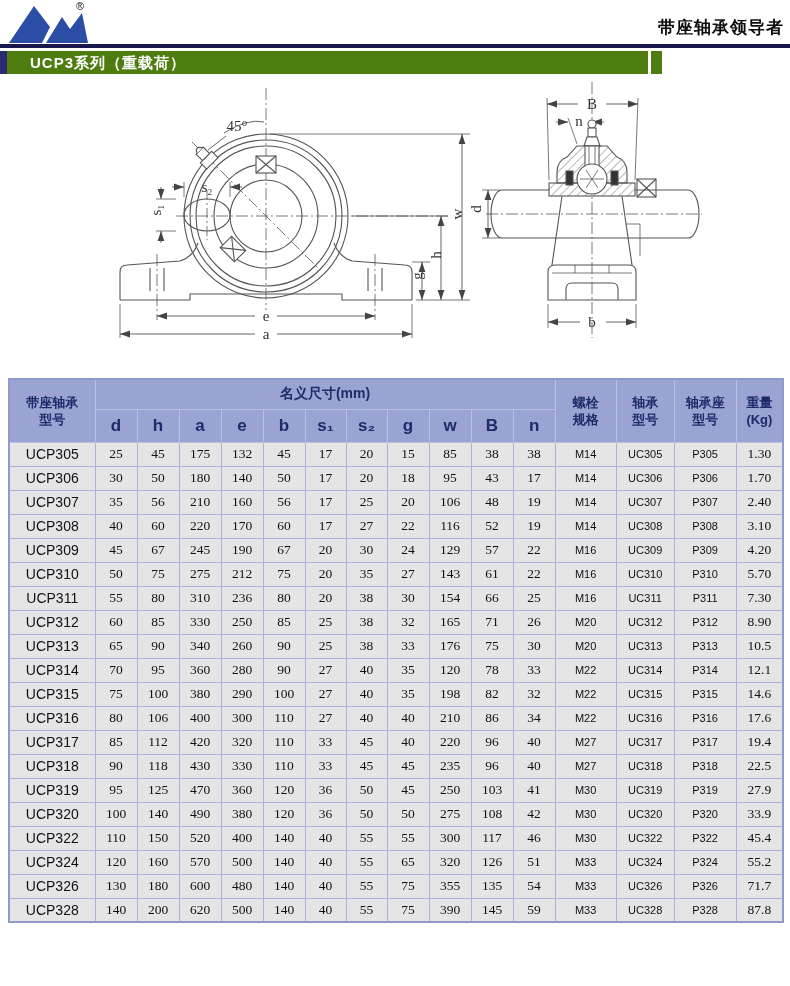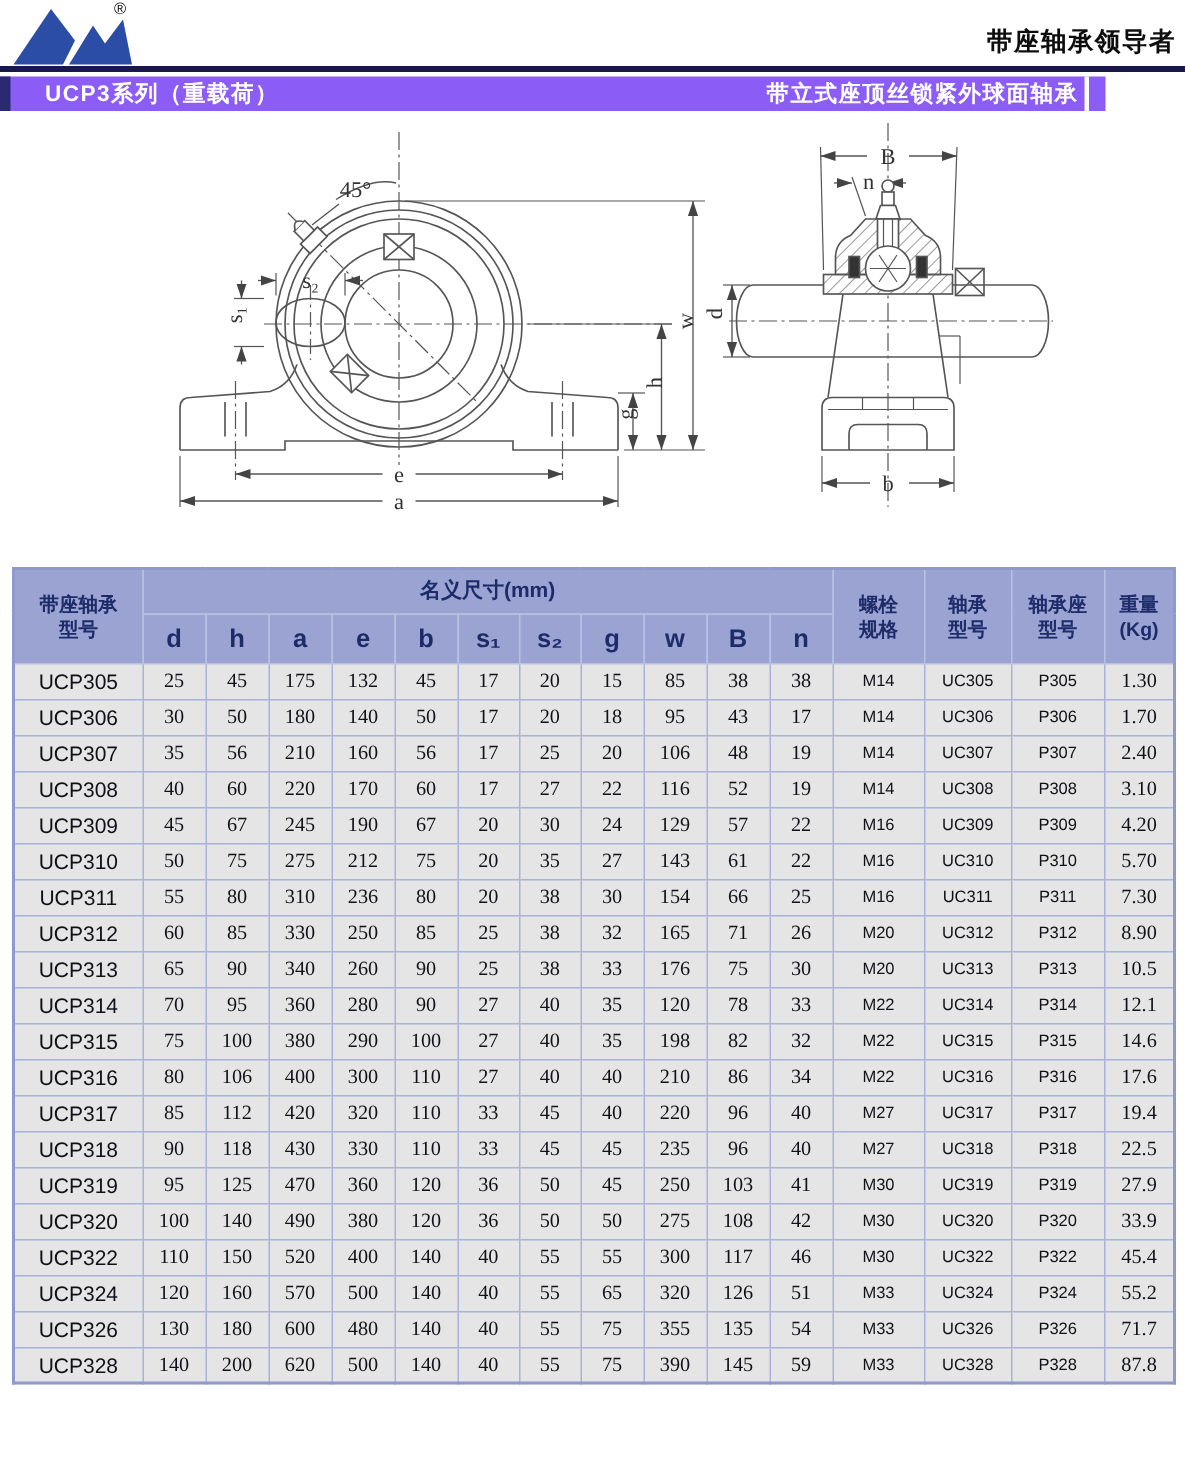"UCP3系列（重载荷）" .banner { background: #8b5cf6 -> #4d7c0f; width: 737px -> 662px }
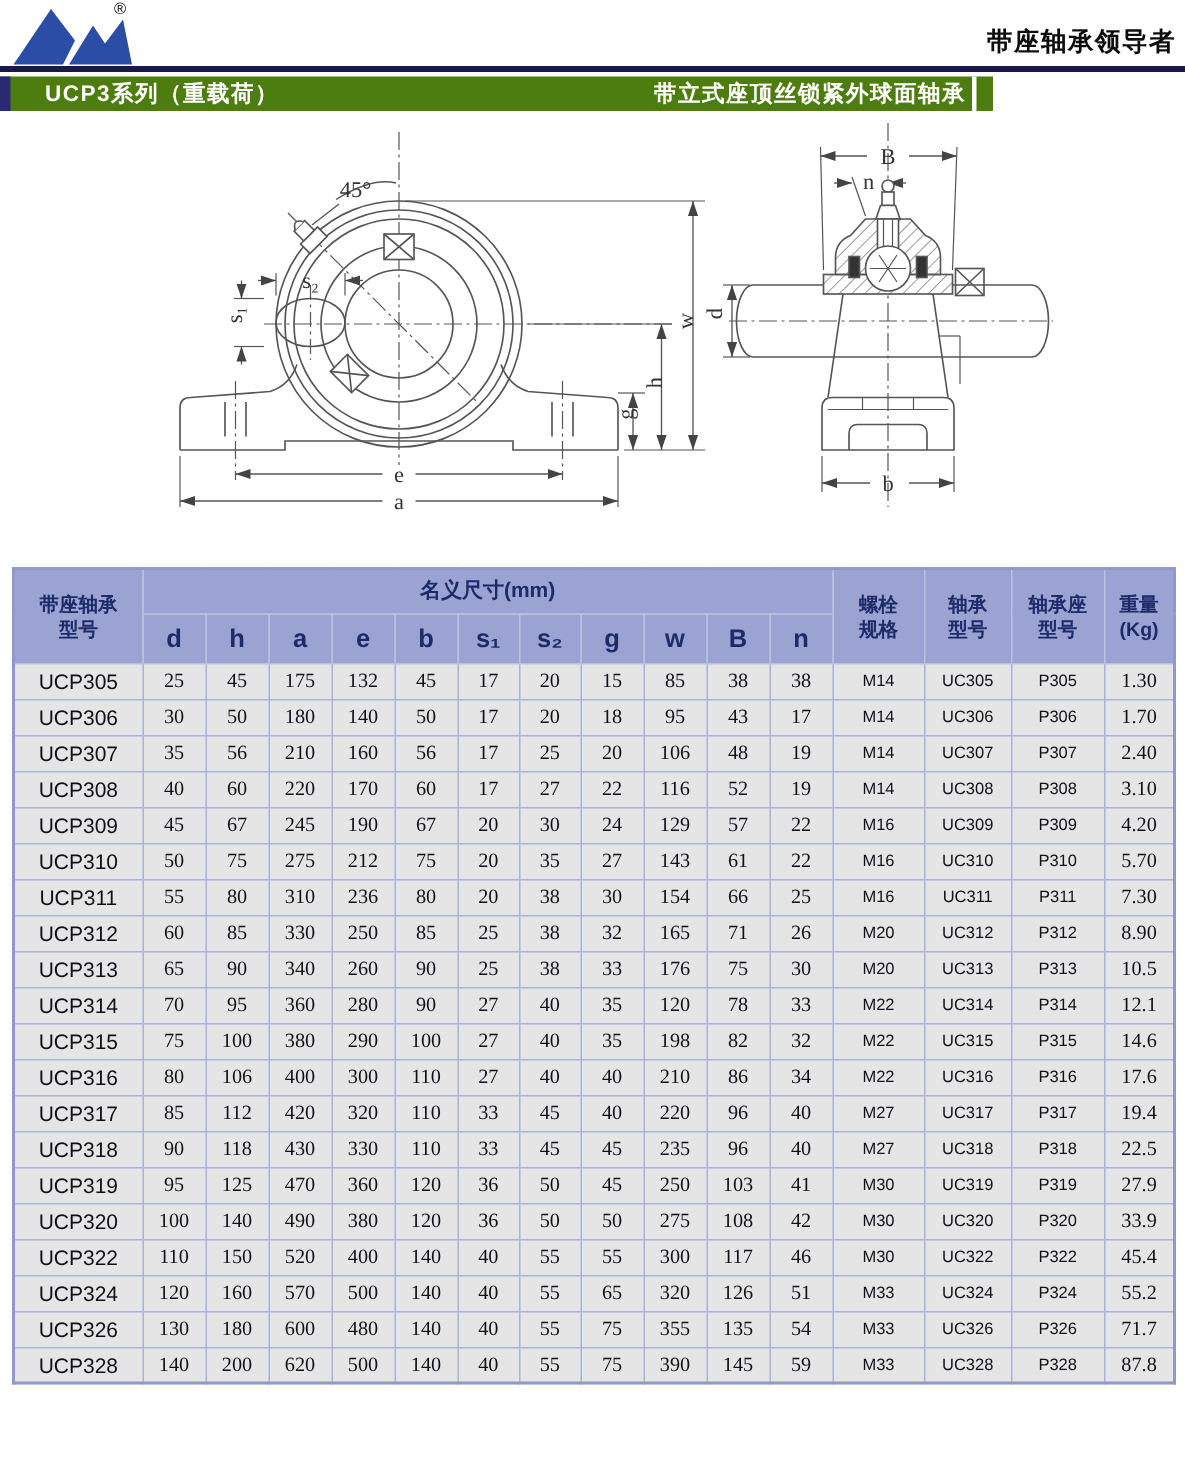"带立式座顶丝锁紧外球面轴承" div.banner-right { html: <div>带立式座顶丝锁紧外球面轴承</div> -> none }
